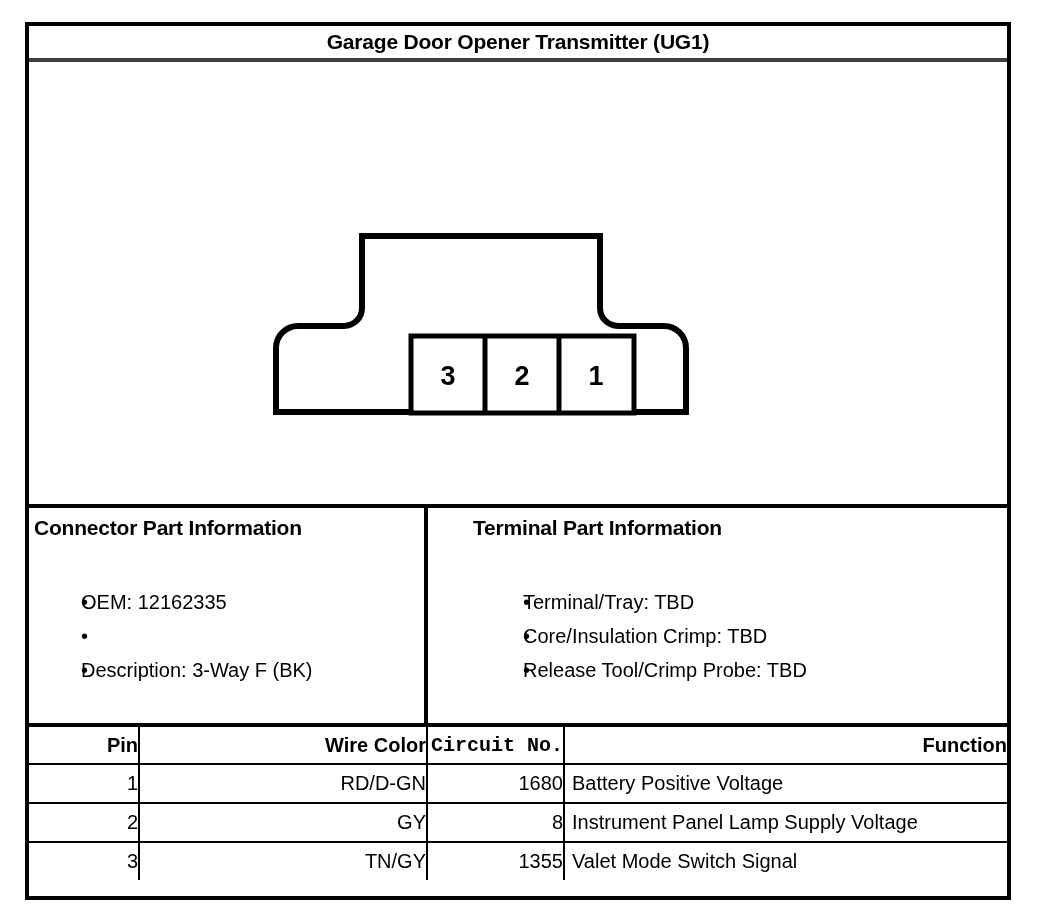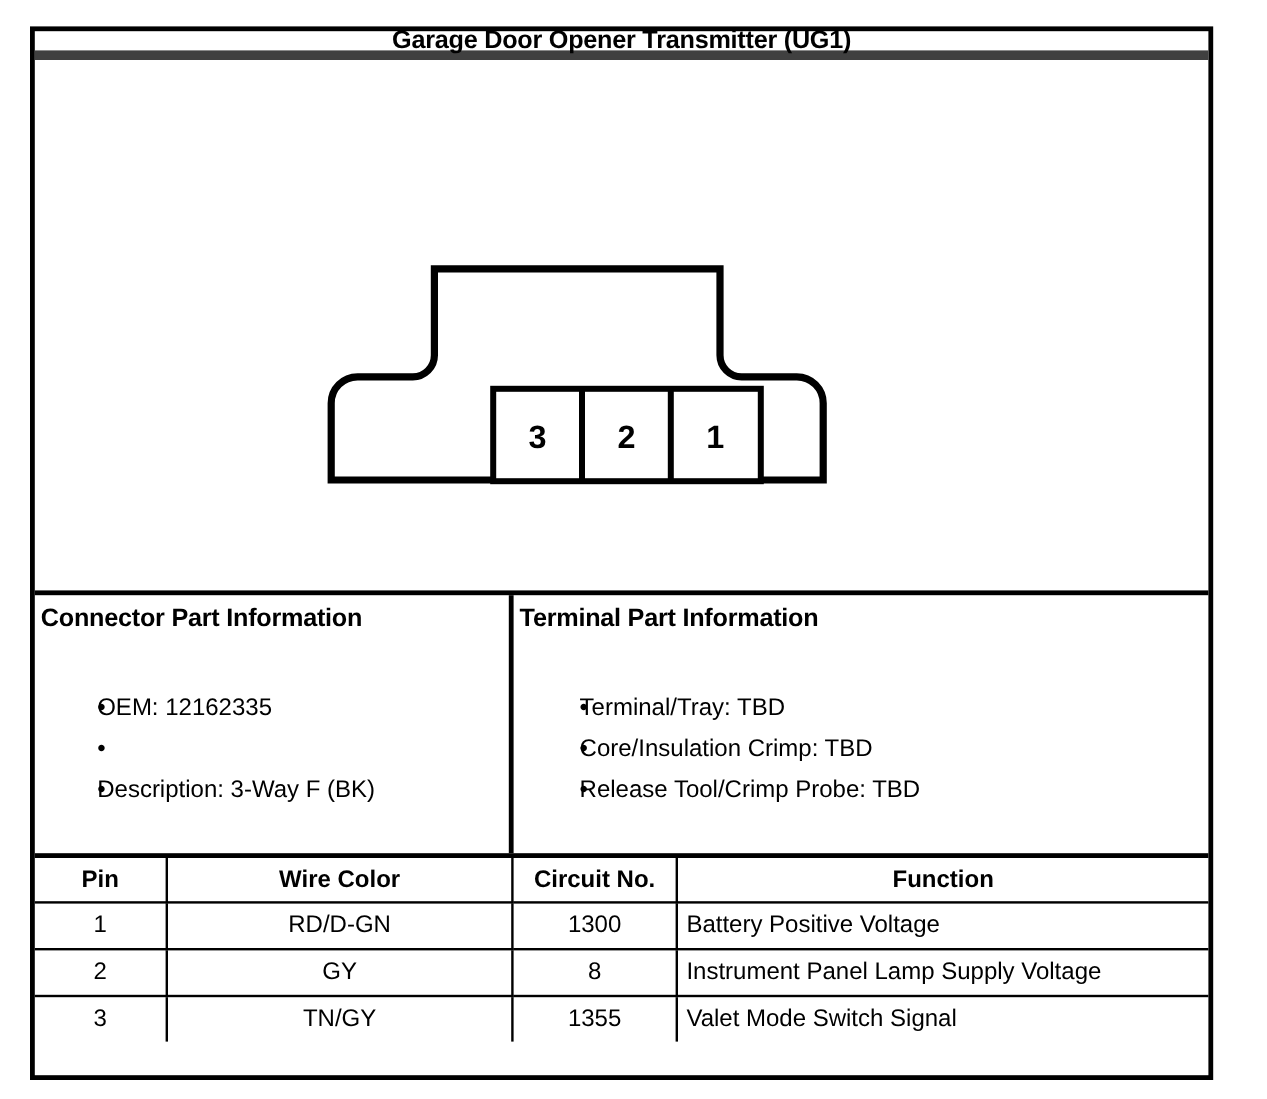"Garage Door Opener Transmitter (UG1)" .title-bar { border-bottom: 8px solid #404040 -> 4px solid #404040; height: 24px -> 36px }
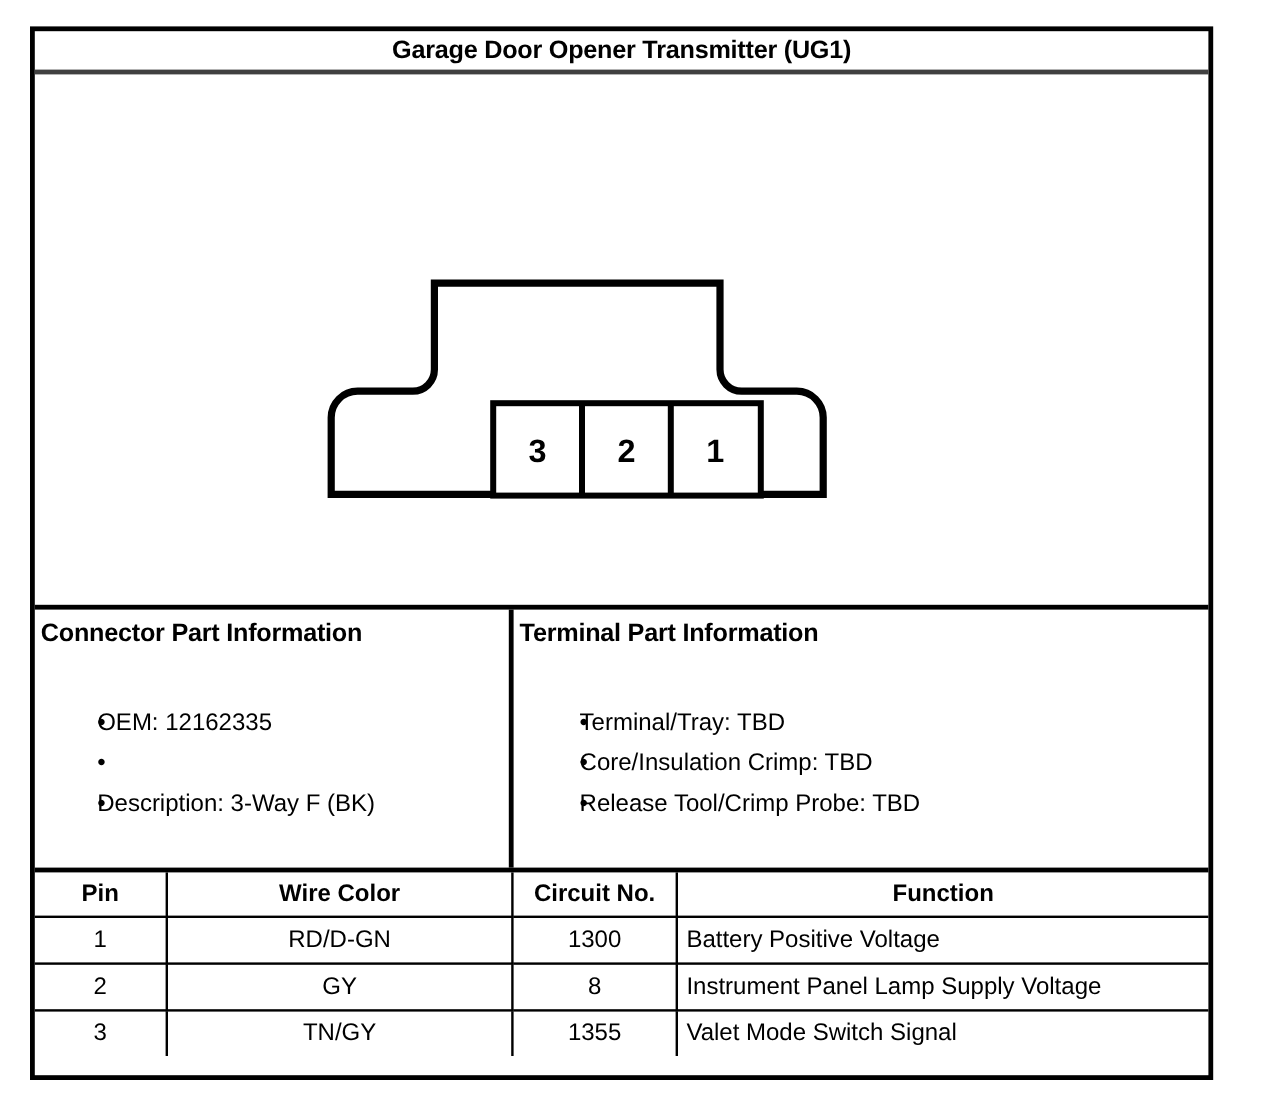"Connector Part Information" .info-row { gap: none -> 40px }
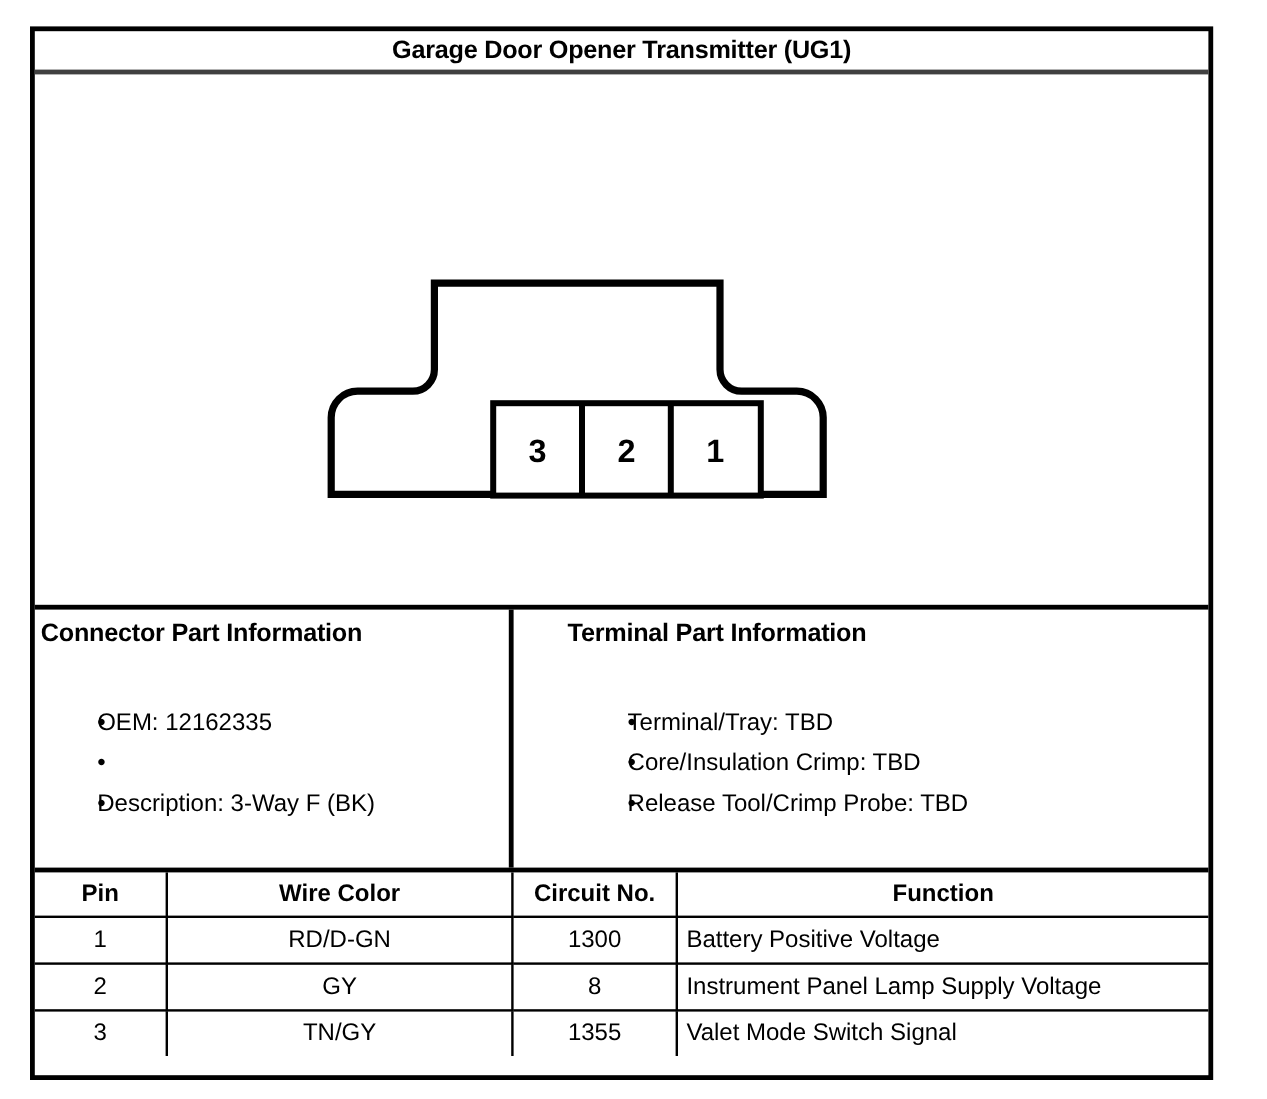"Pin" .pin-table td, .pin-table th { text-align: center -> right }
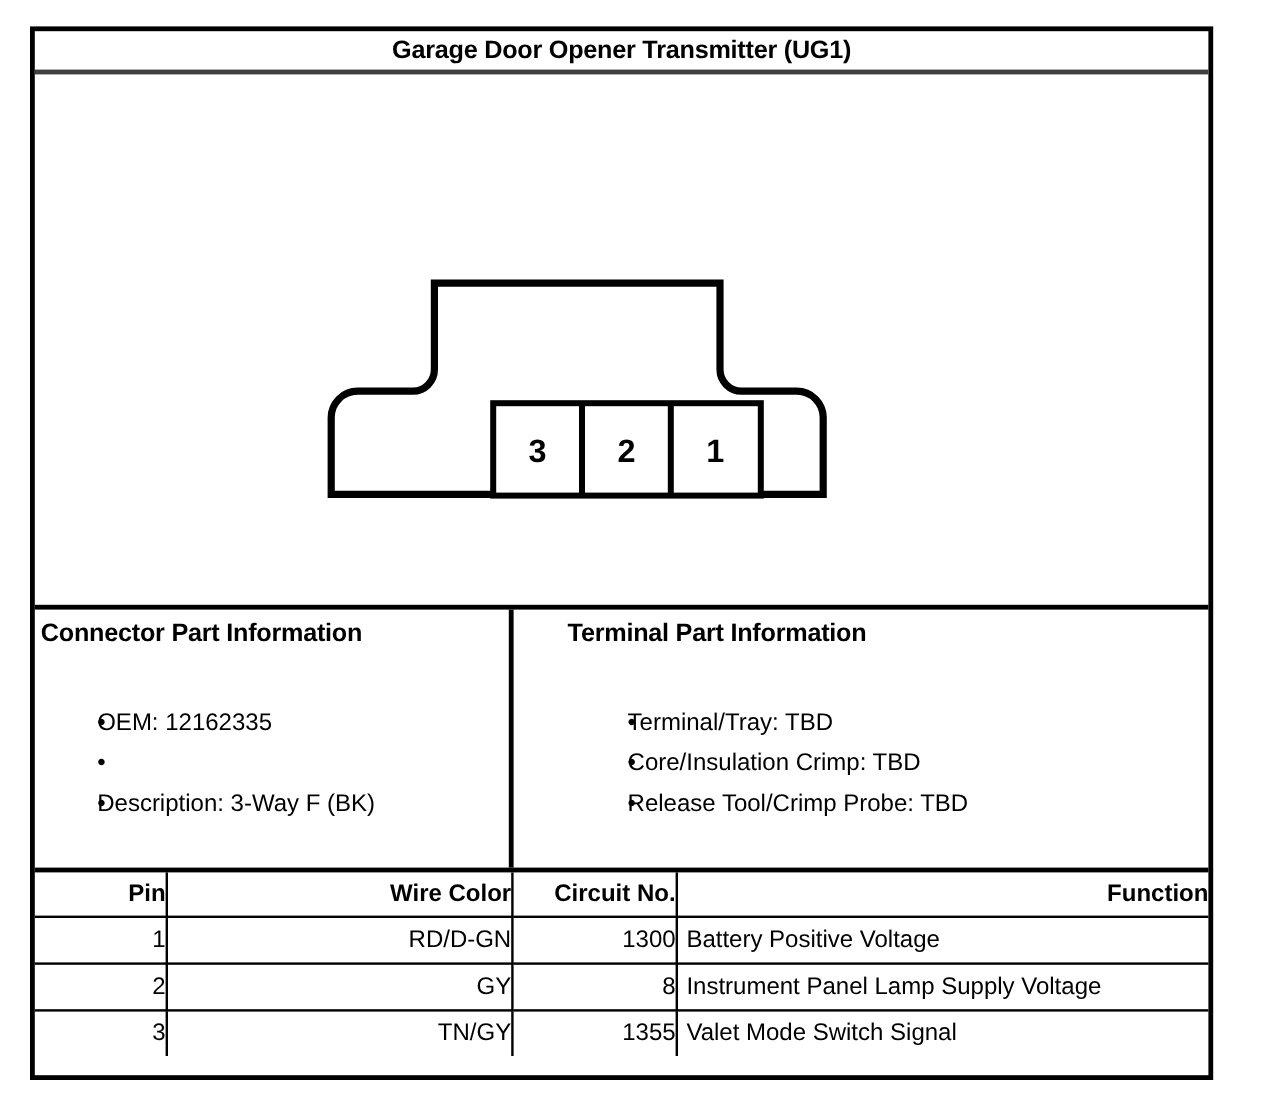"Circuit No." .col-circuit { font-family: none -> Liberation Mono, monospace }
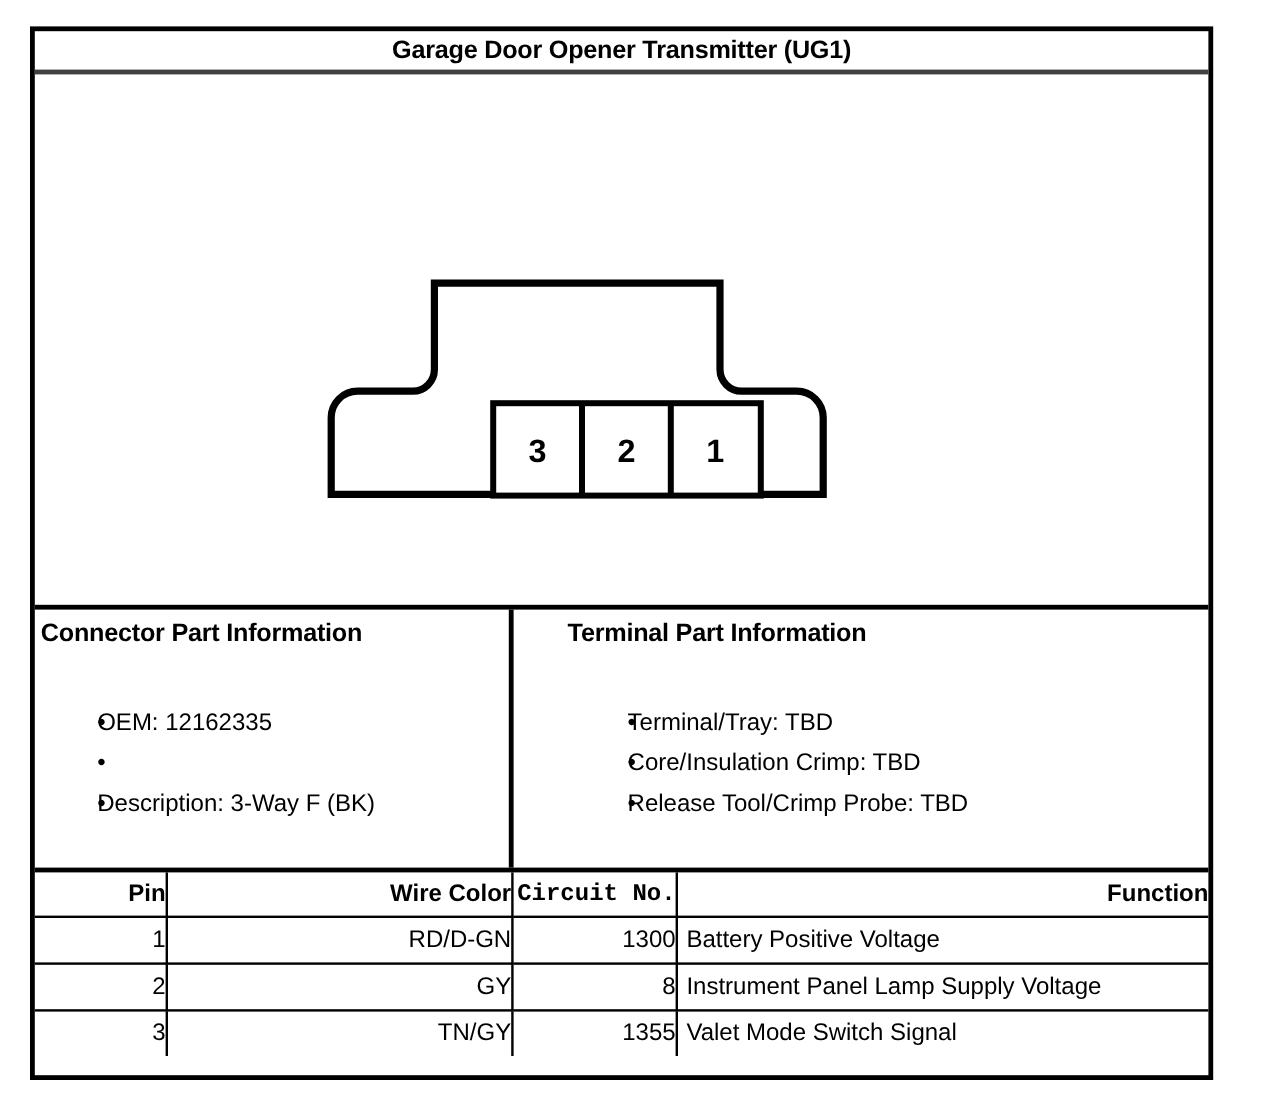"1300" td { text: 1300 -> 1680 }
